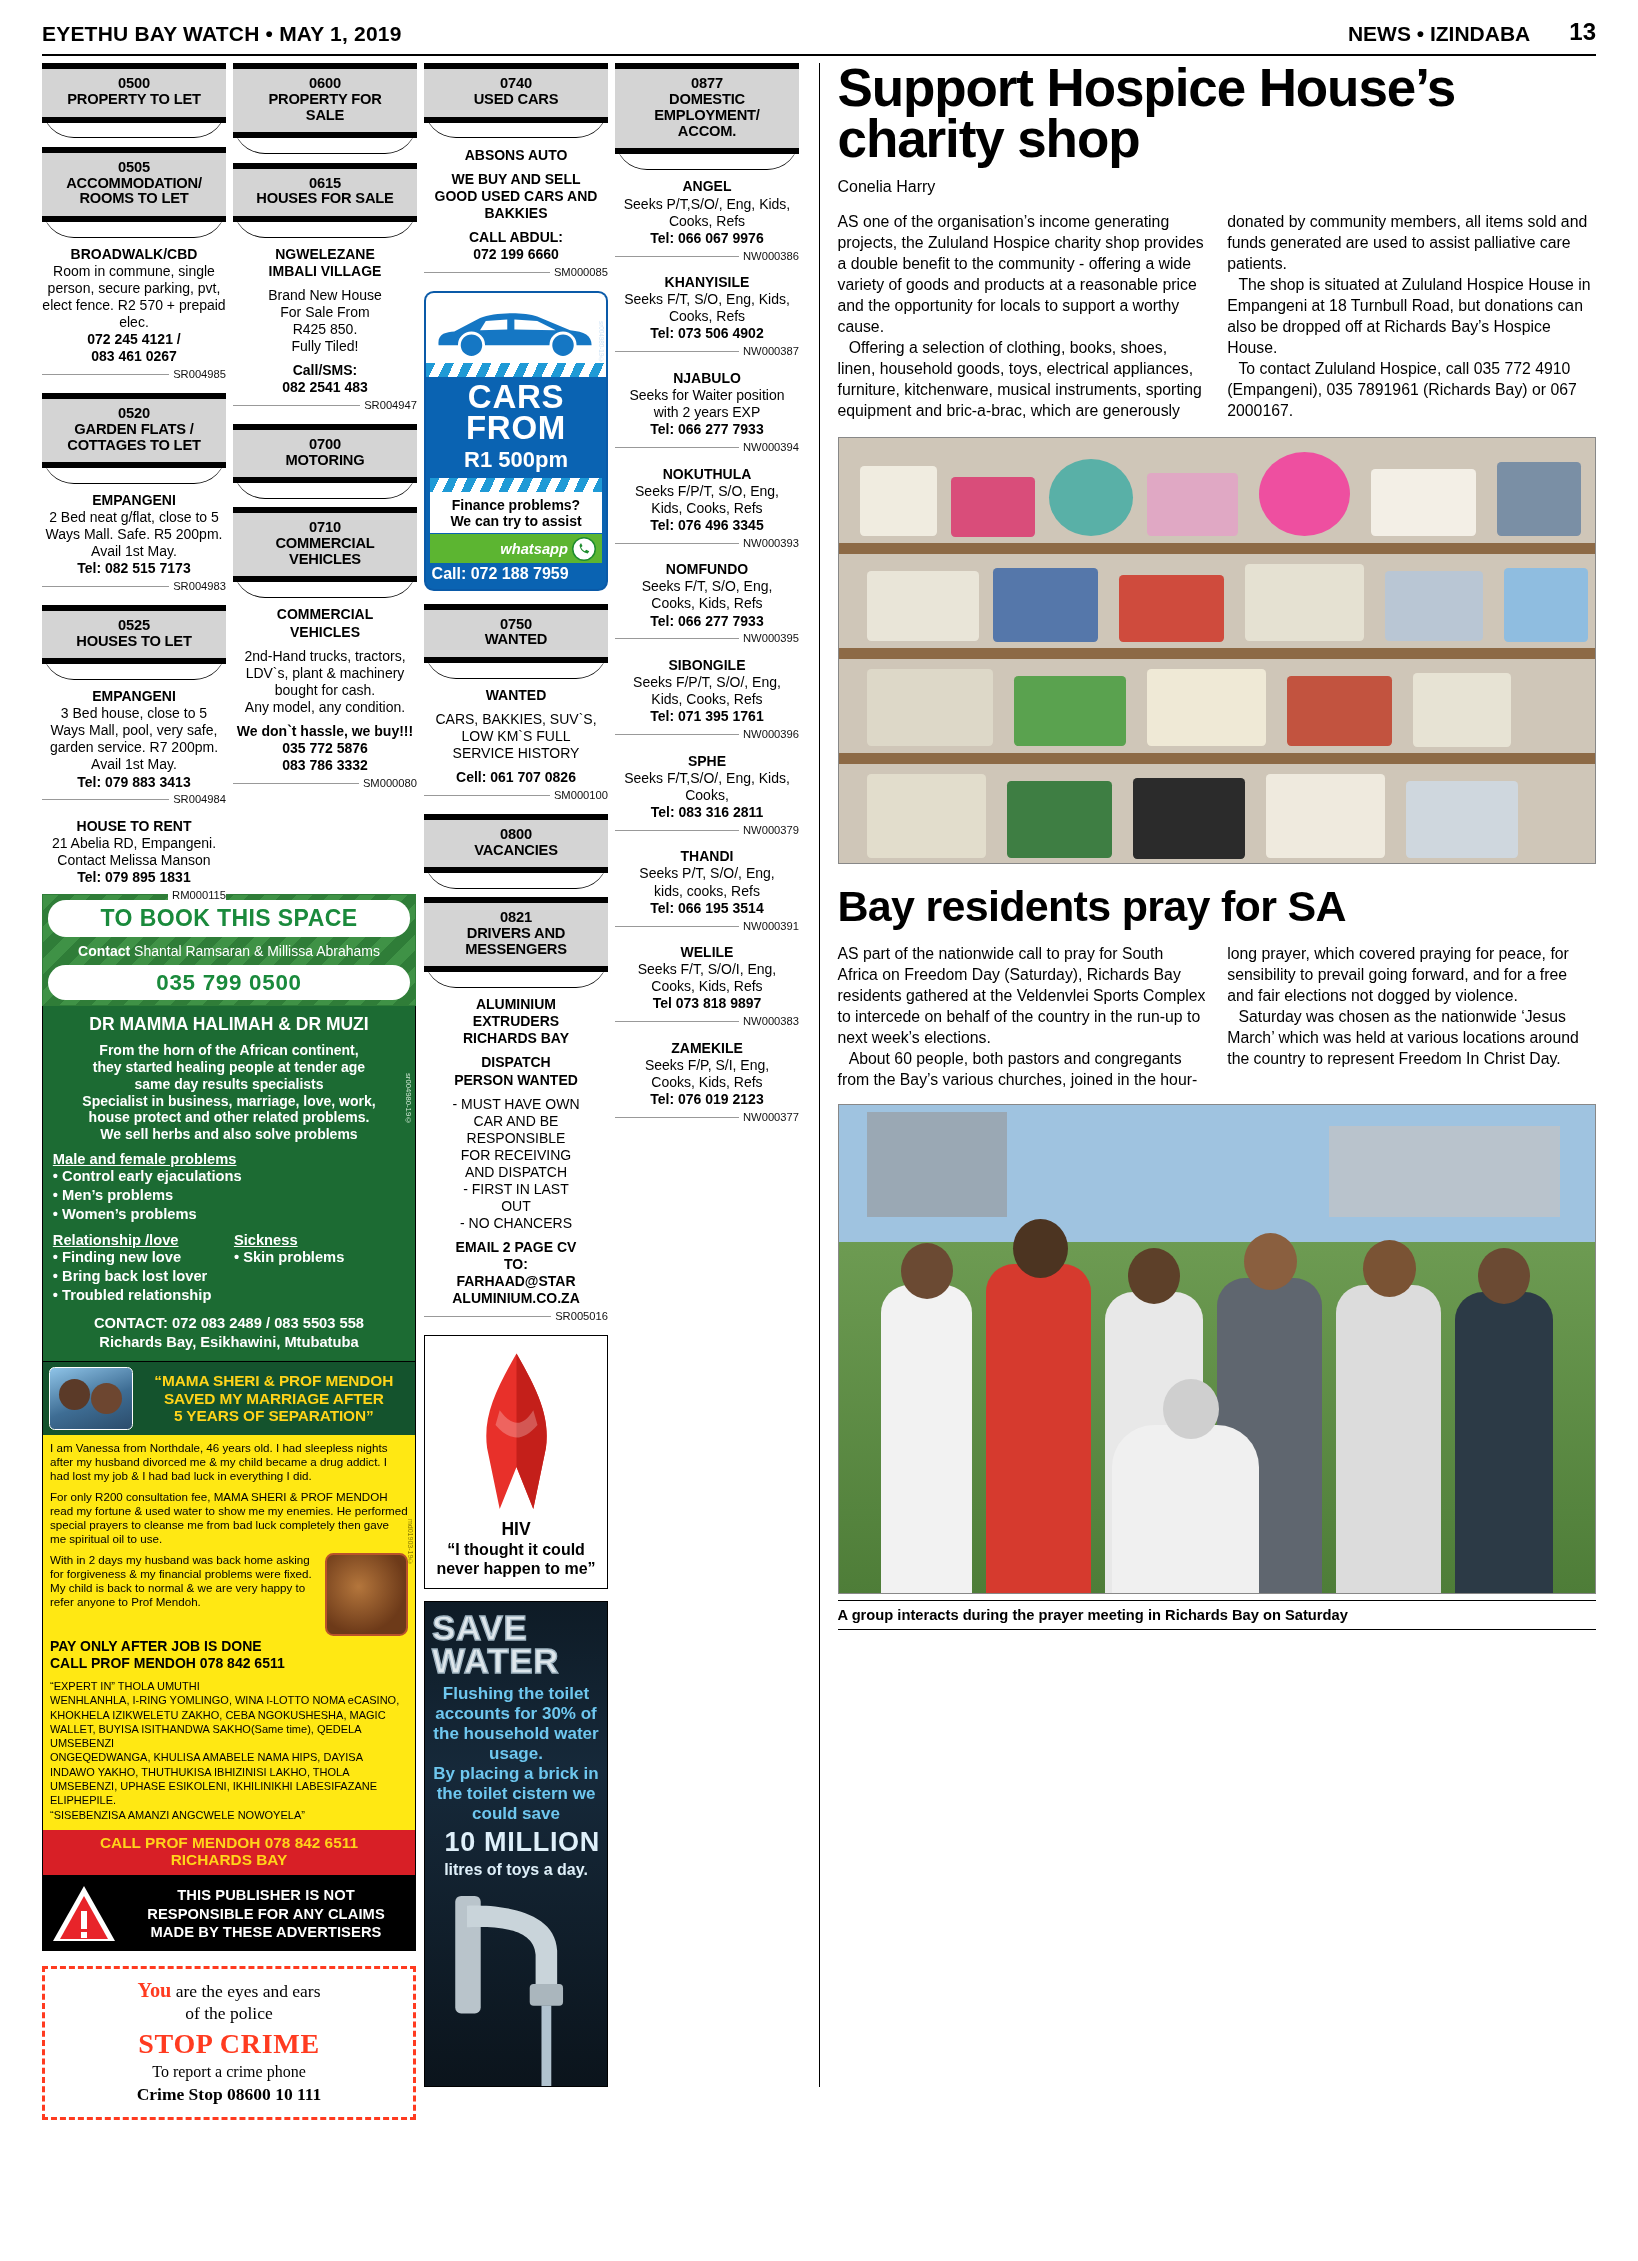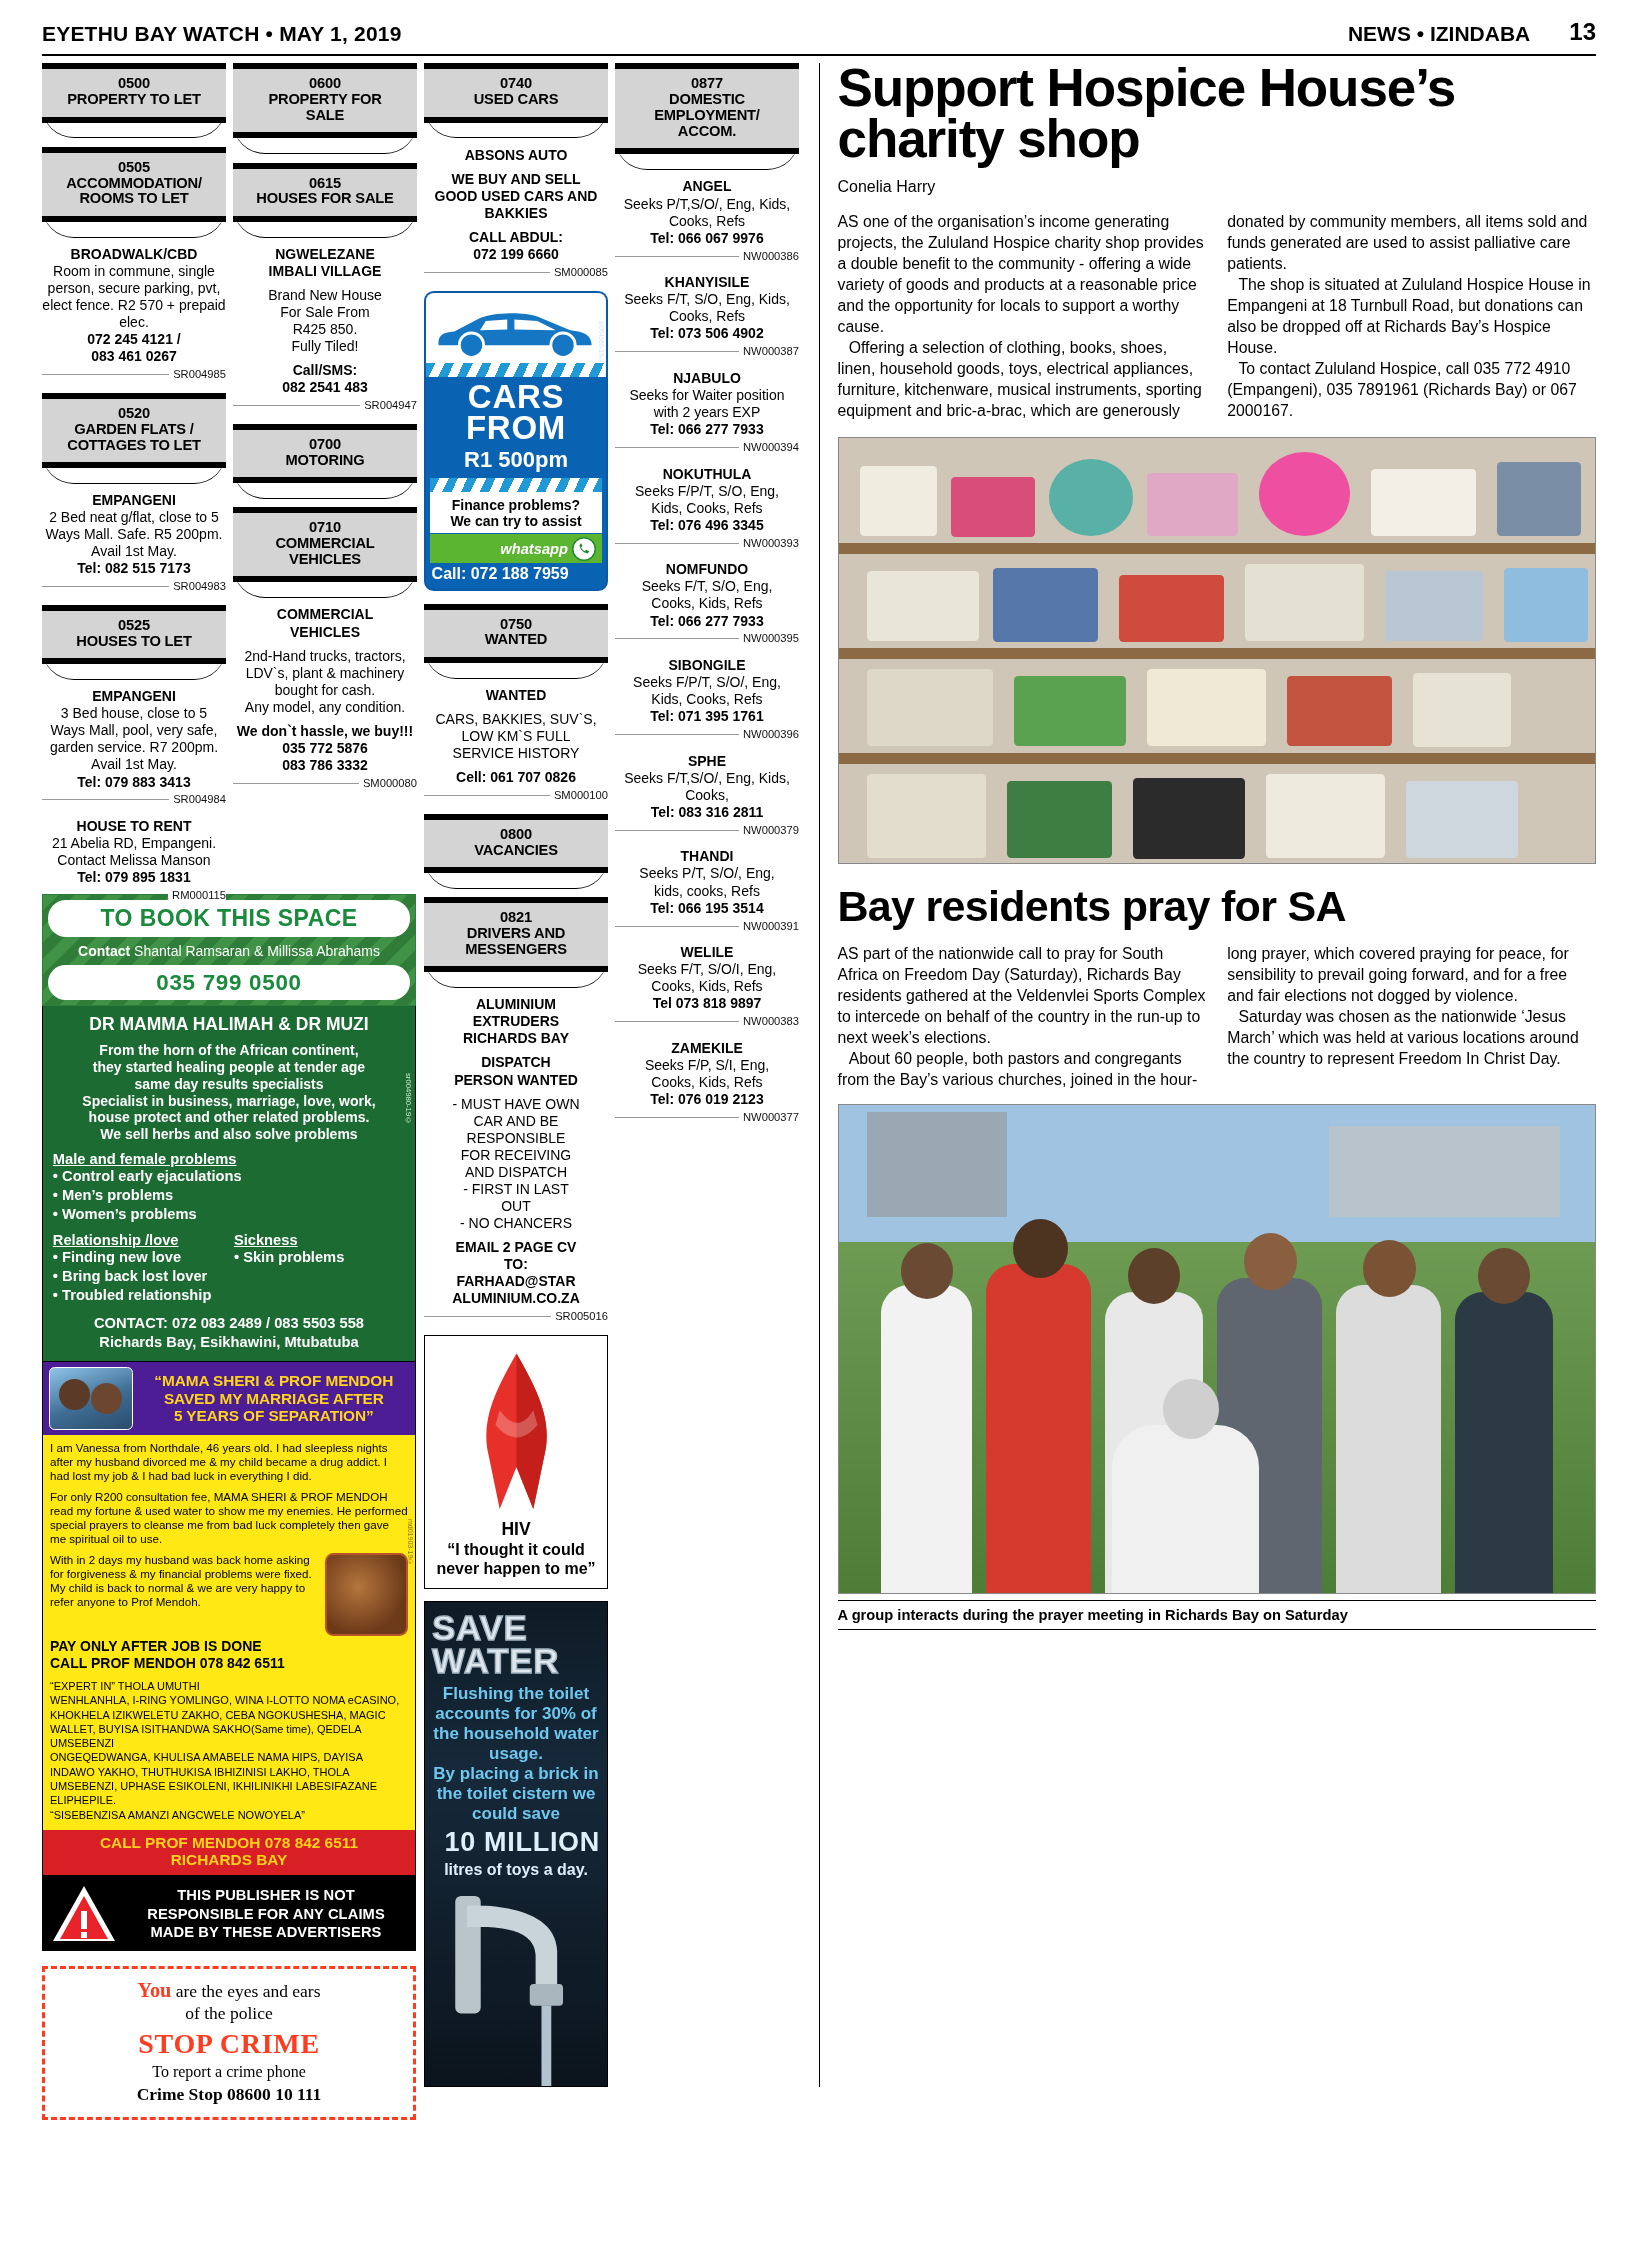"“MAMA SHERI & PROF MENDOH" .sheri .top { background: #4c1d95 -> #14532d }
